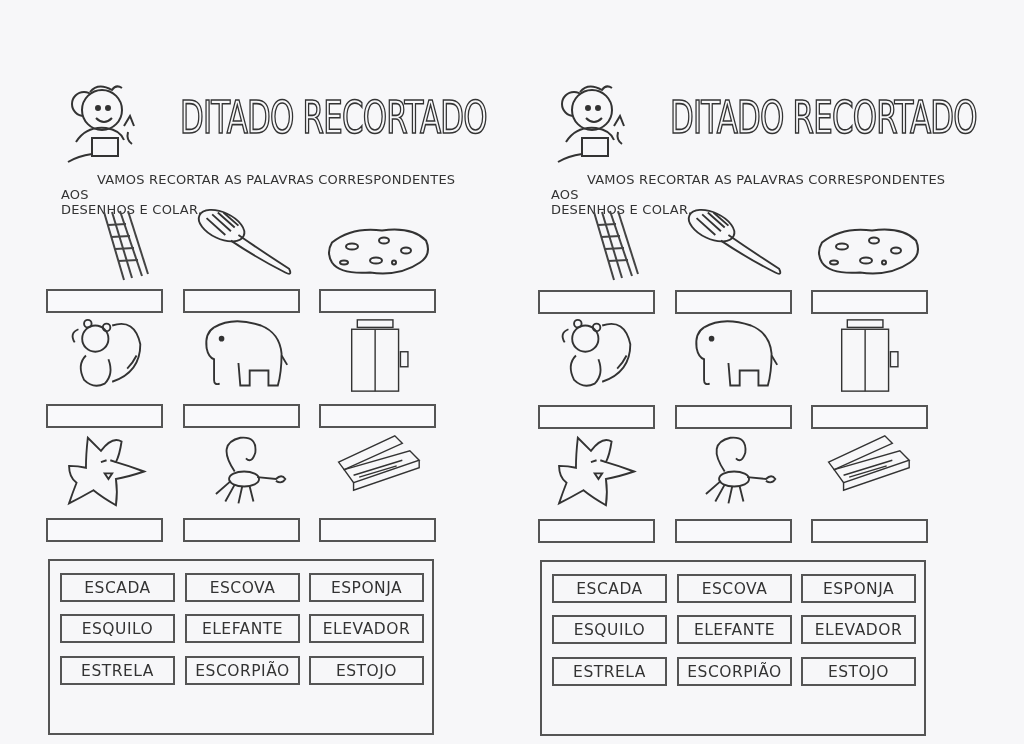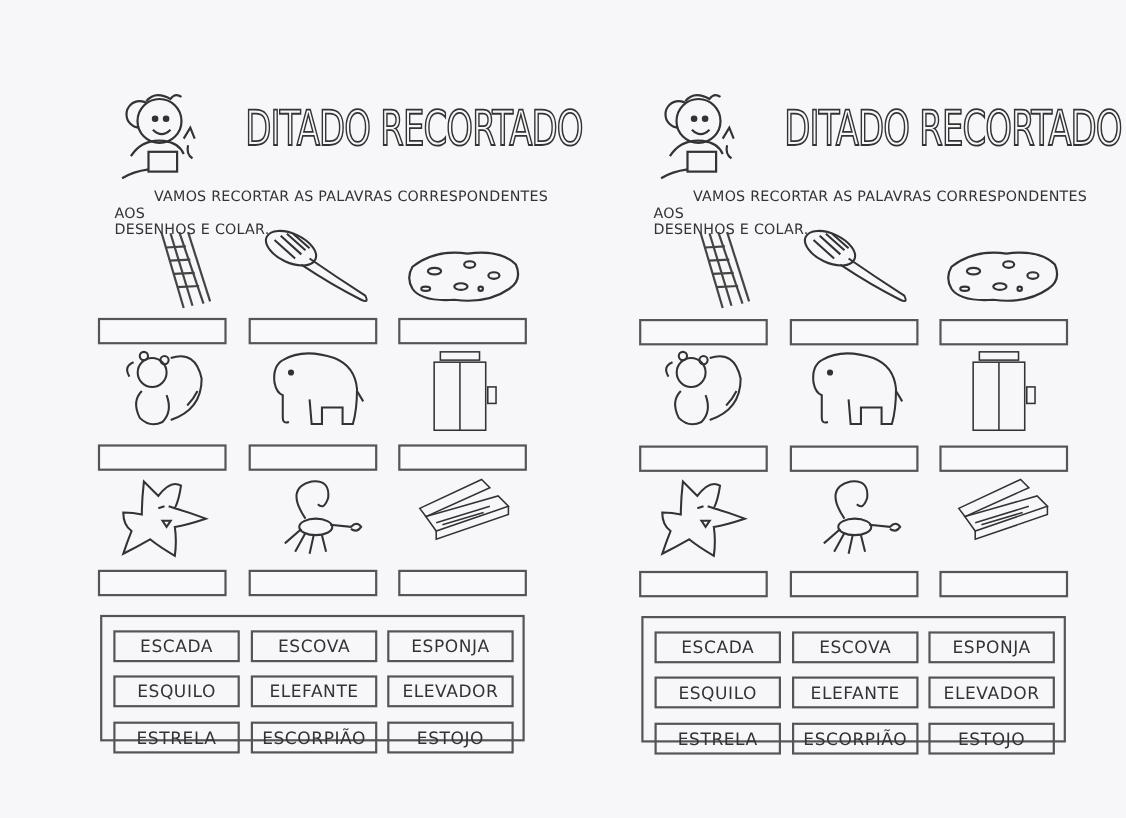"DITADO RECORTADO" .sheet { margin-left: 43px -> none }
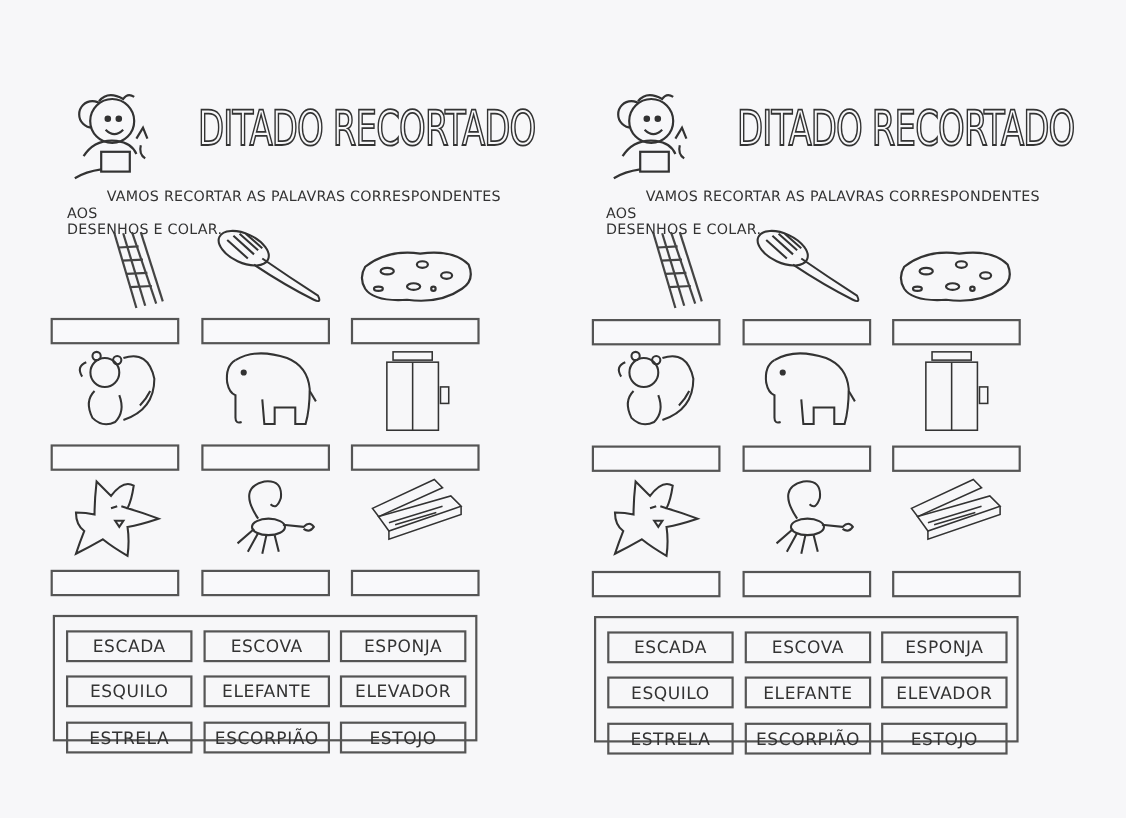"ESCADA" .bank { height: 115px -> 176px }
